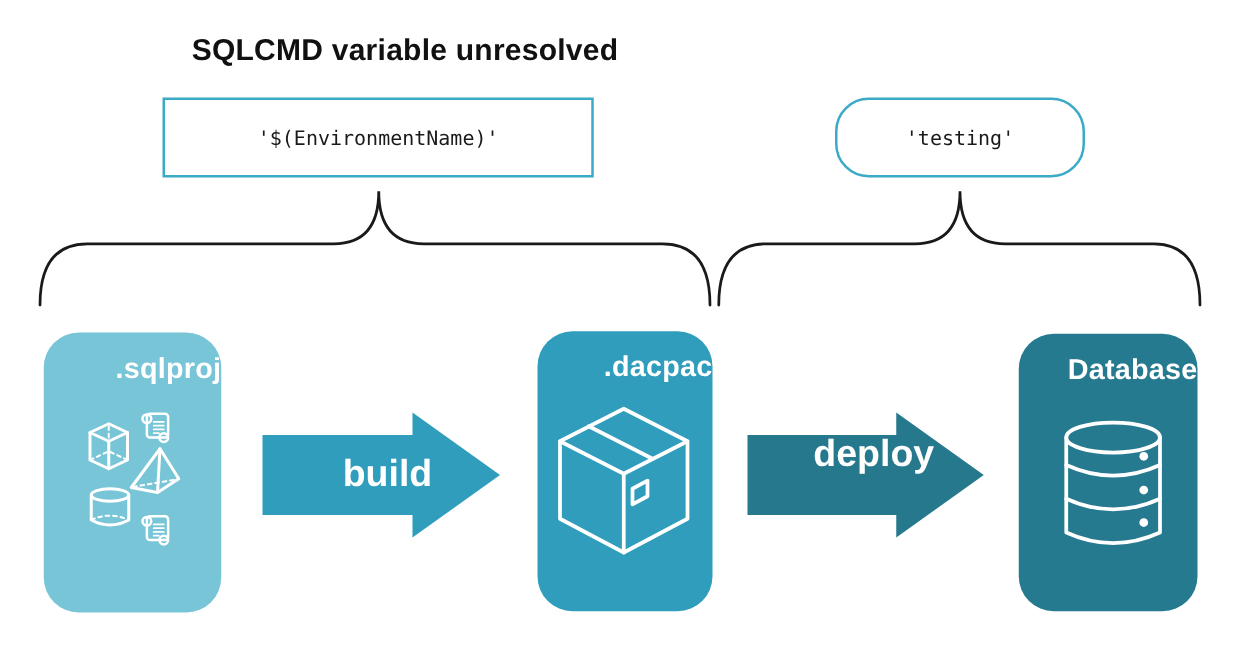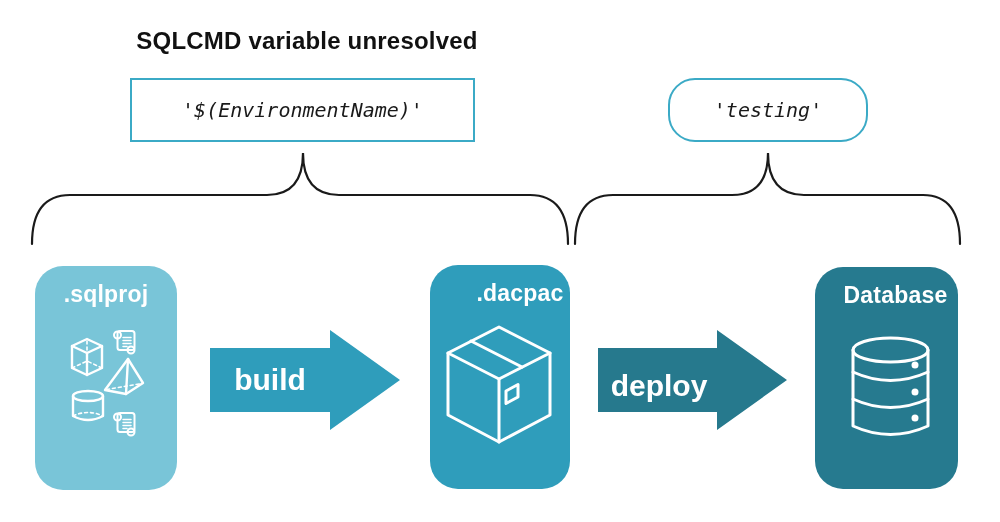"SQLCMD variable unresolved" div.abs { left: 103px -> 120px }
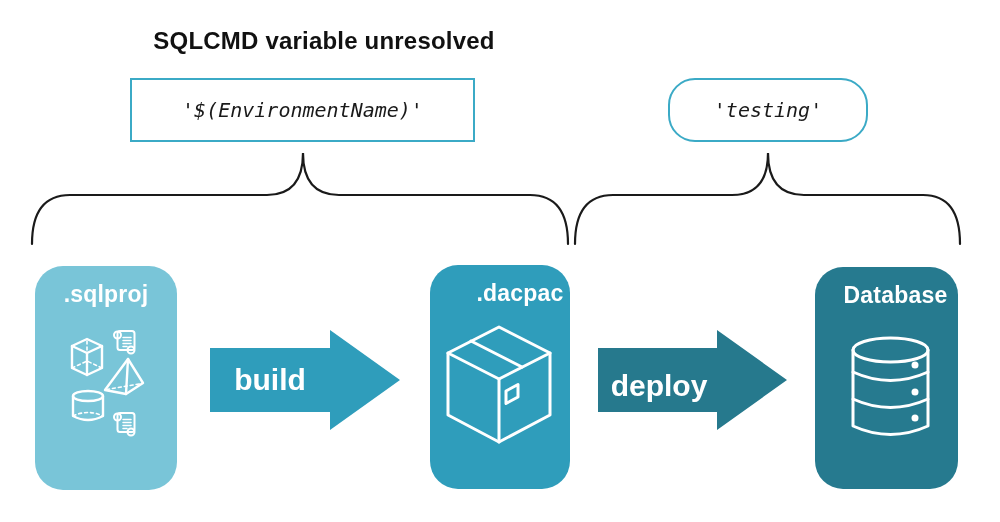"'$(EnvironmentName)'" .code-text { font-size: 20px -> 16px; font-style: italic -> none }
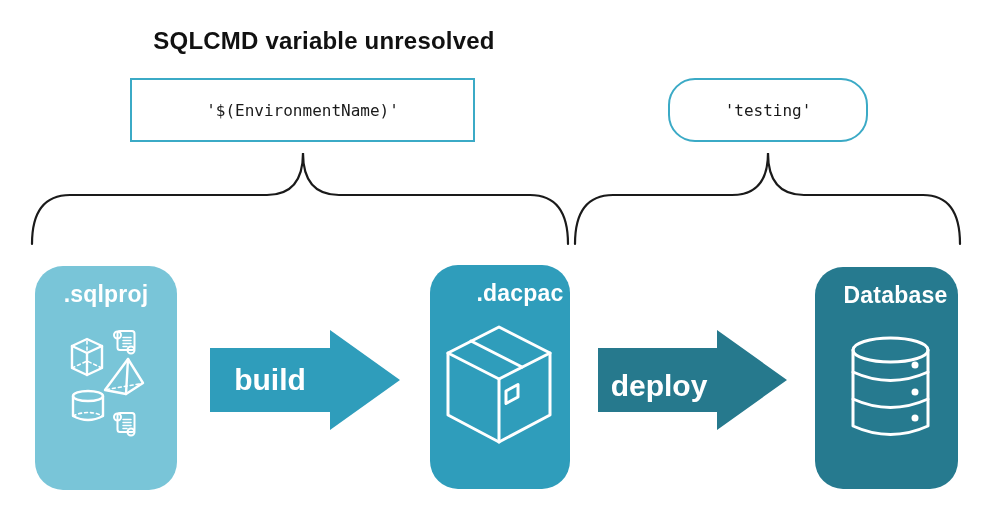".sqlproj" .card-label { text-align: center -> right }
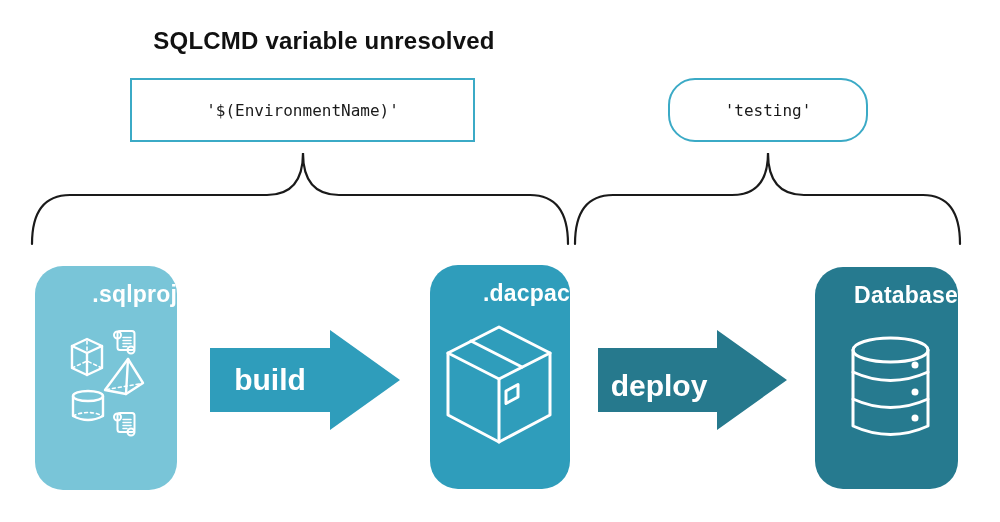"build" .arrow-label { margin-left: none -> 40px }
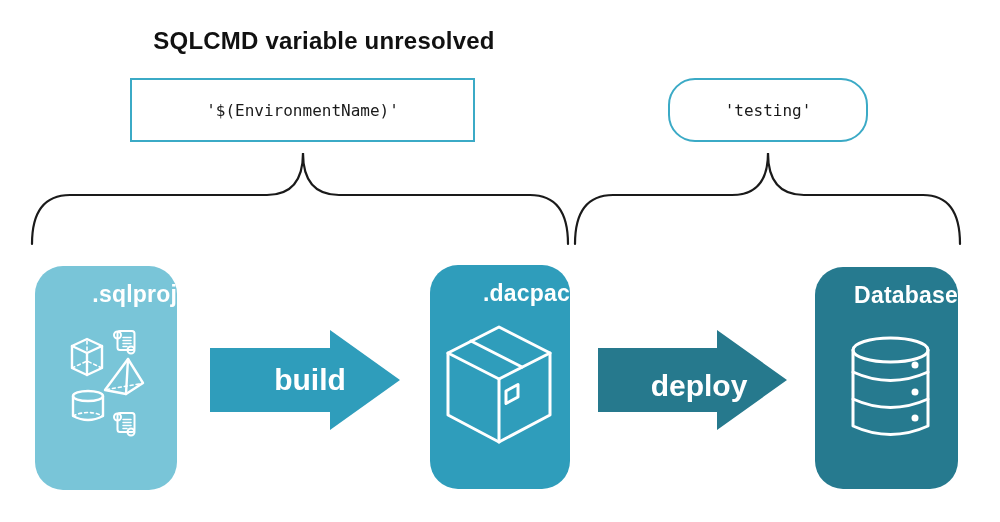"deploy" div.abs { top: 364px -> 342px }
